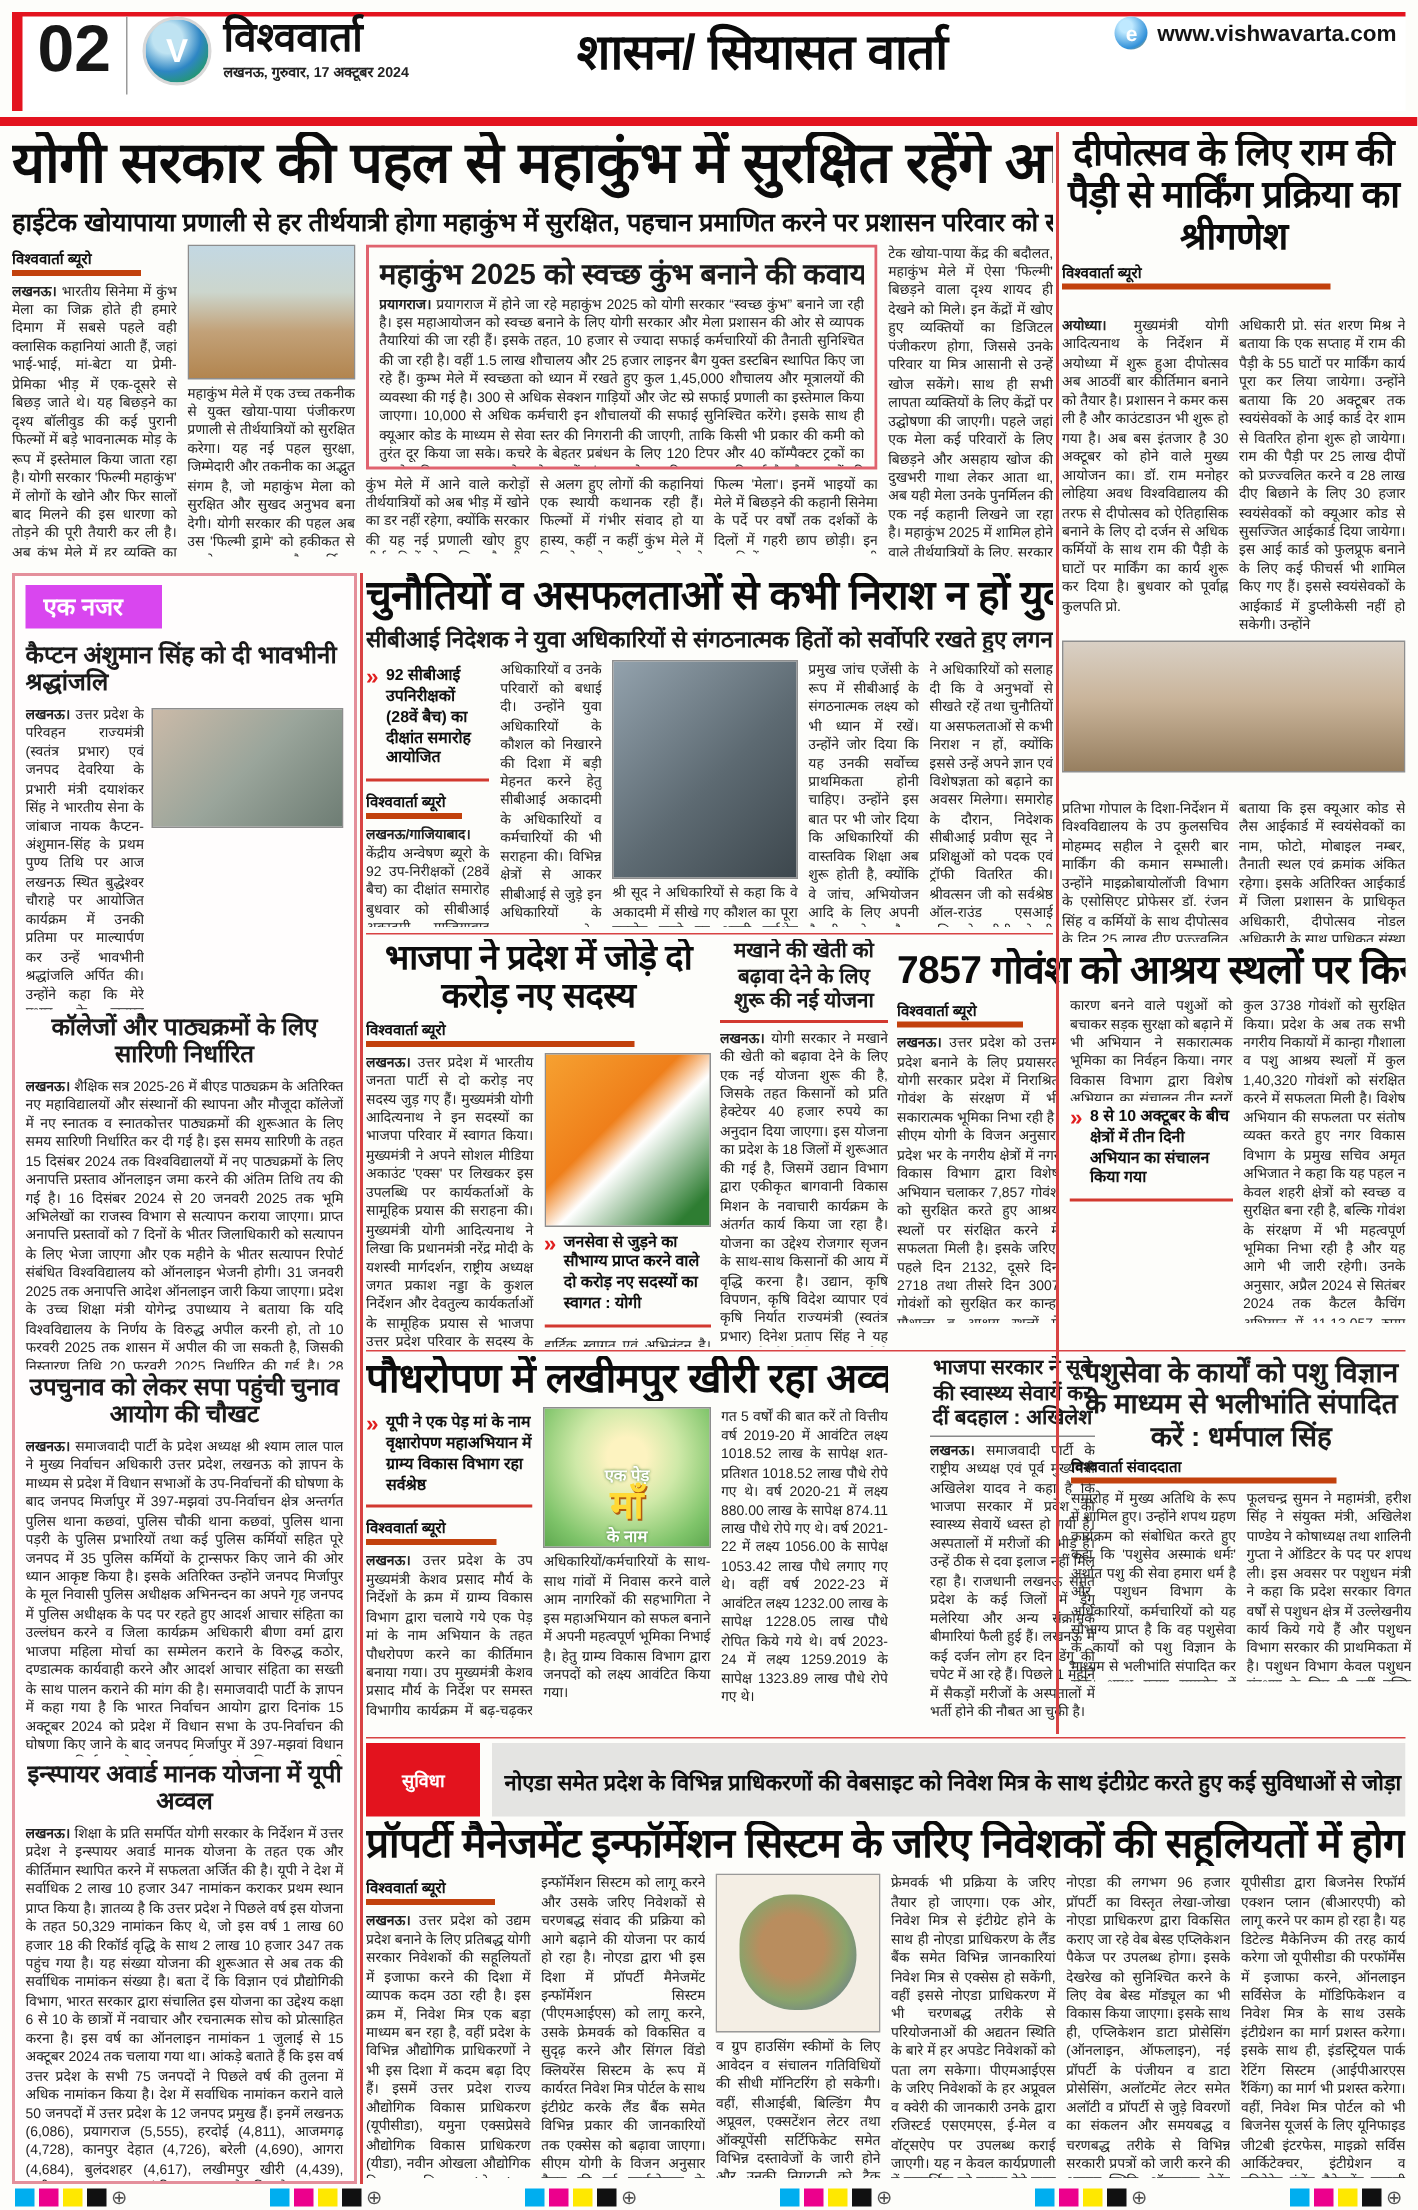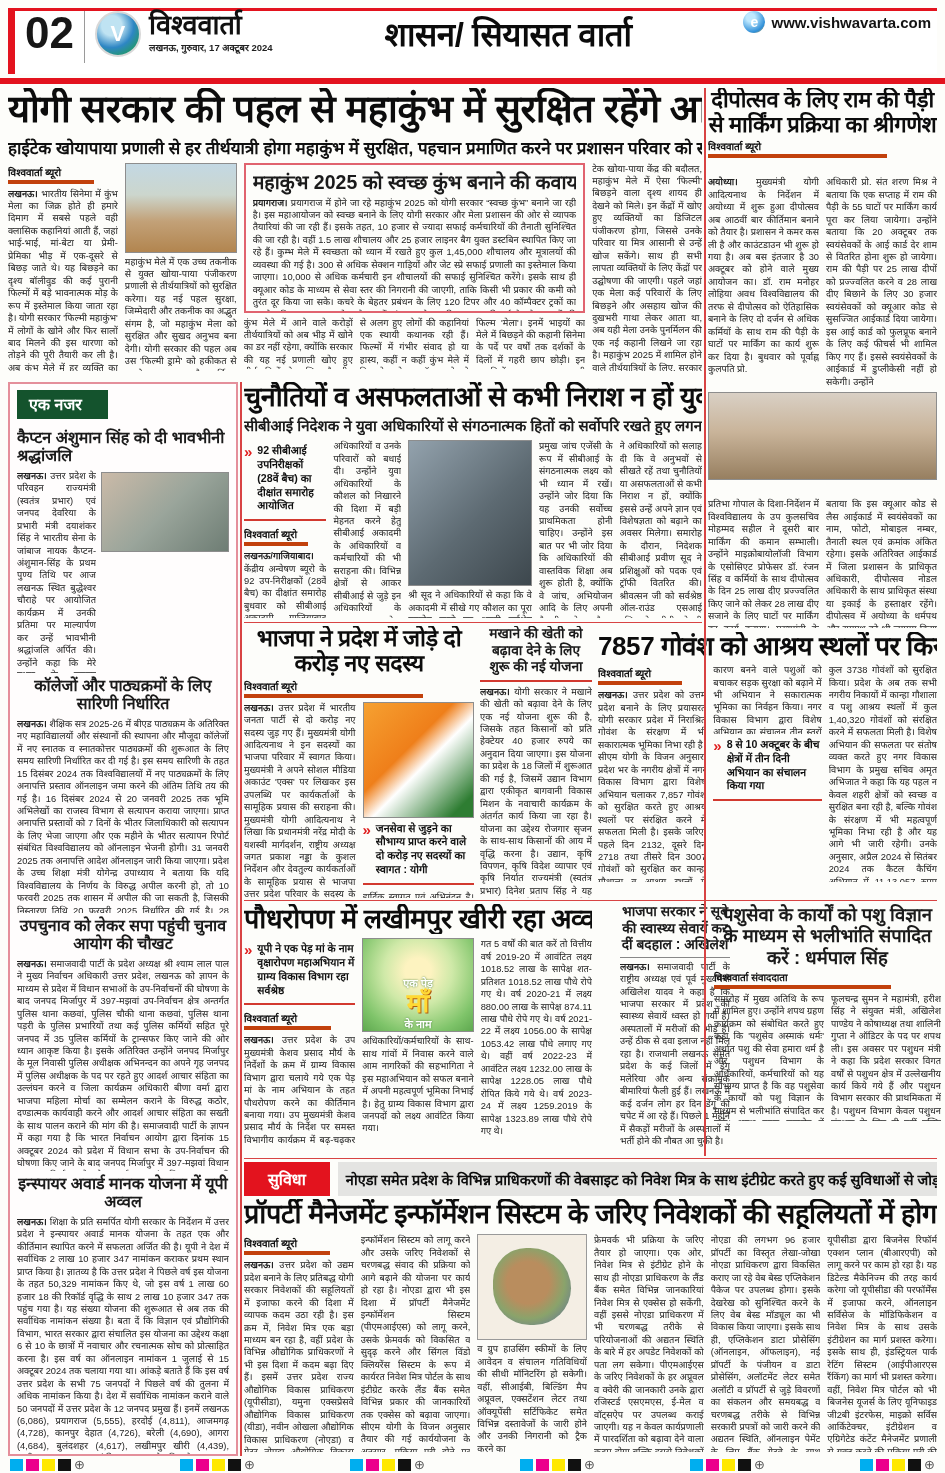"दीपोत्सव के लिए राम की" .dp-hl { font-size: 22px -> 25px }
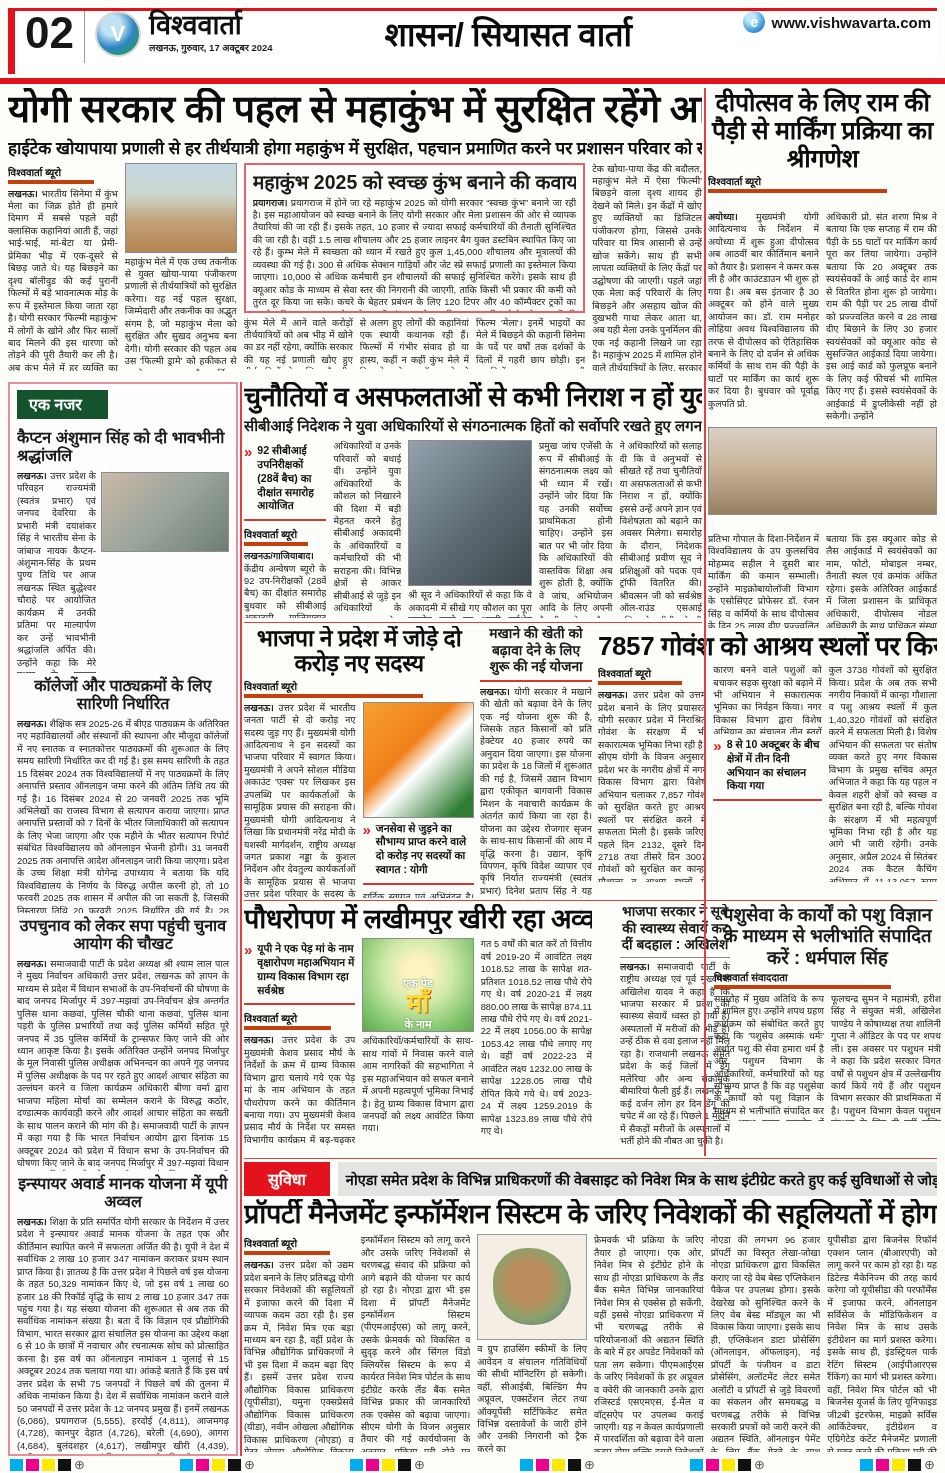"एक नजर" .tab { background: #14532d -> #d946ef }
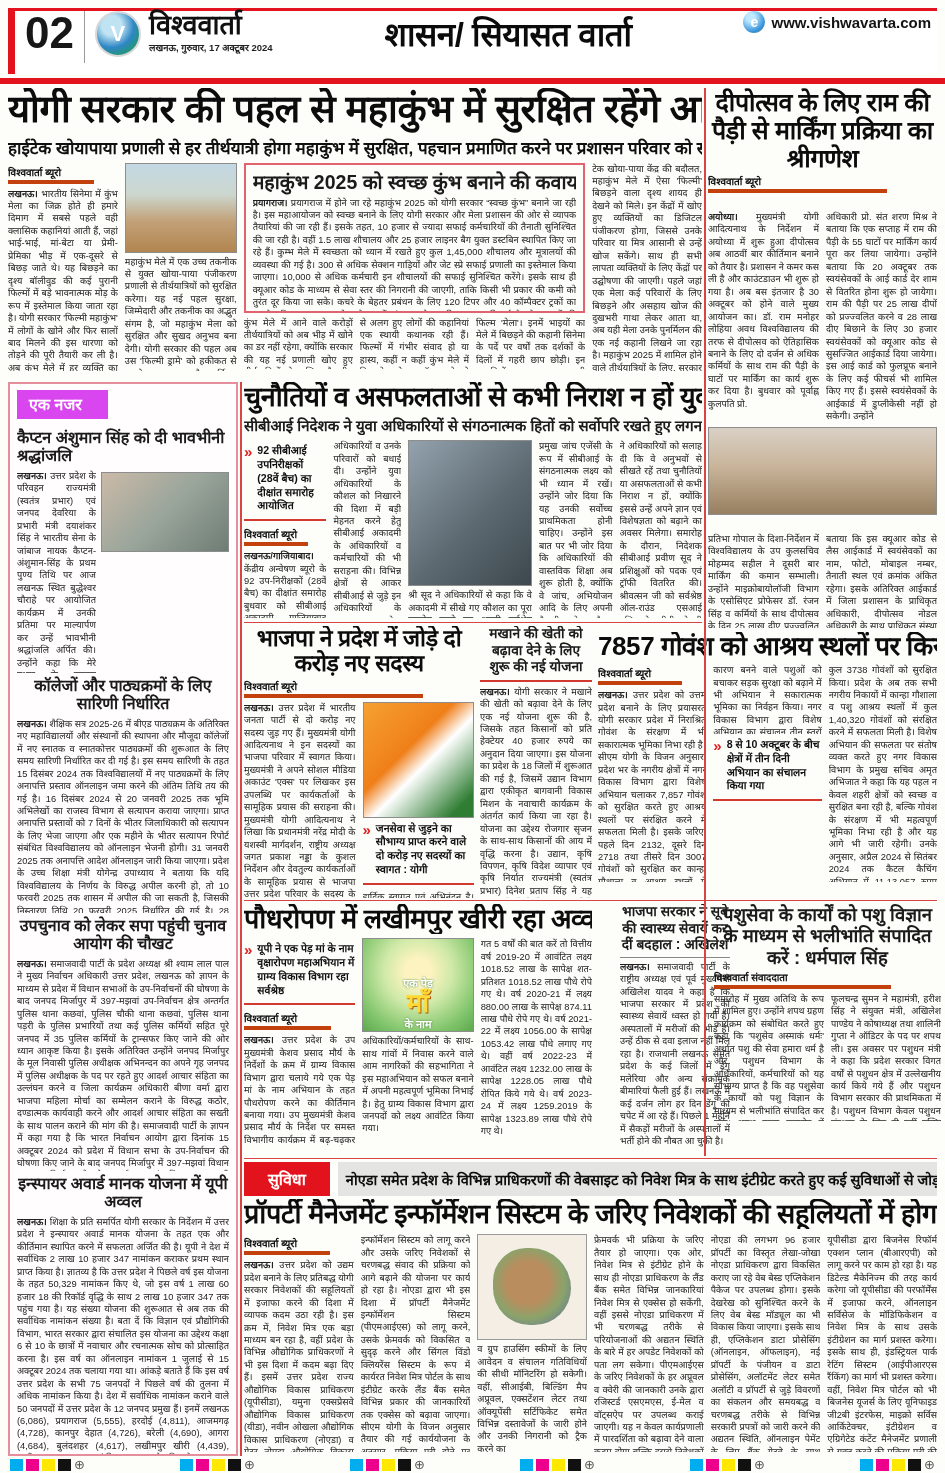"सुविधा" .kick { font-size: 16px -> 12px; padding: 6px 24px -> 16px 24px }
